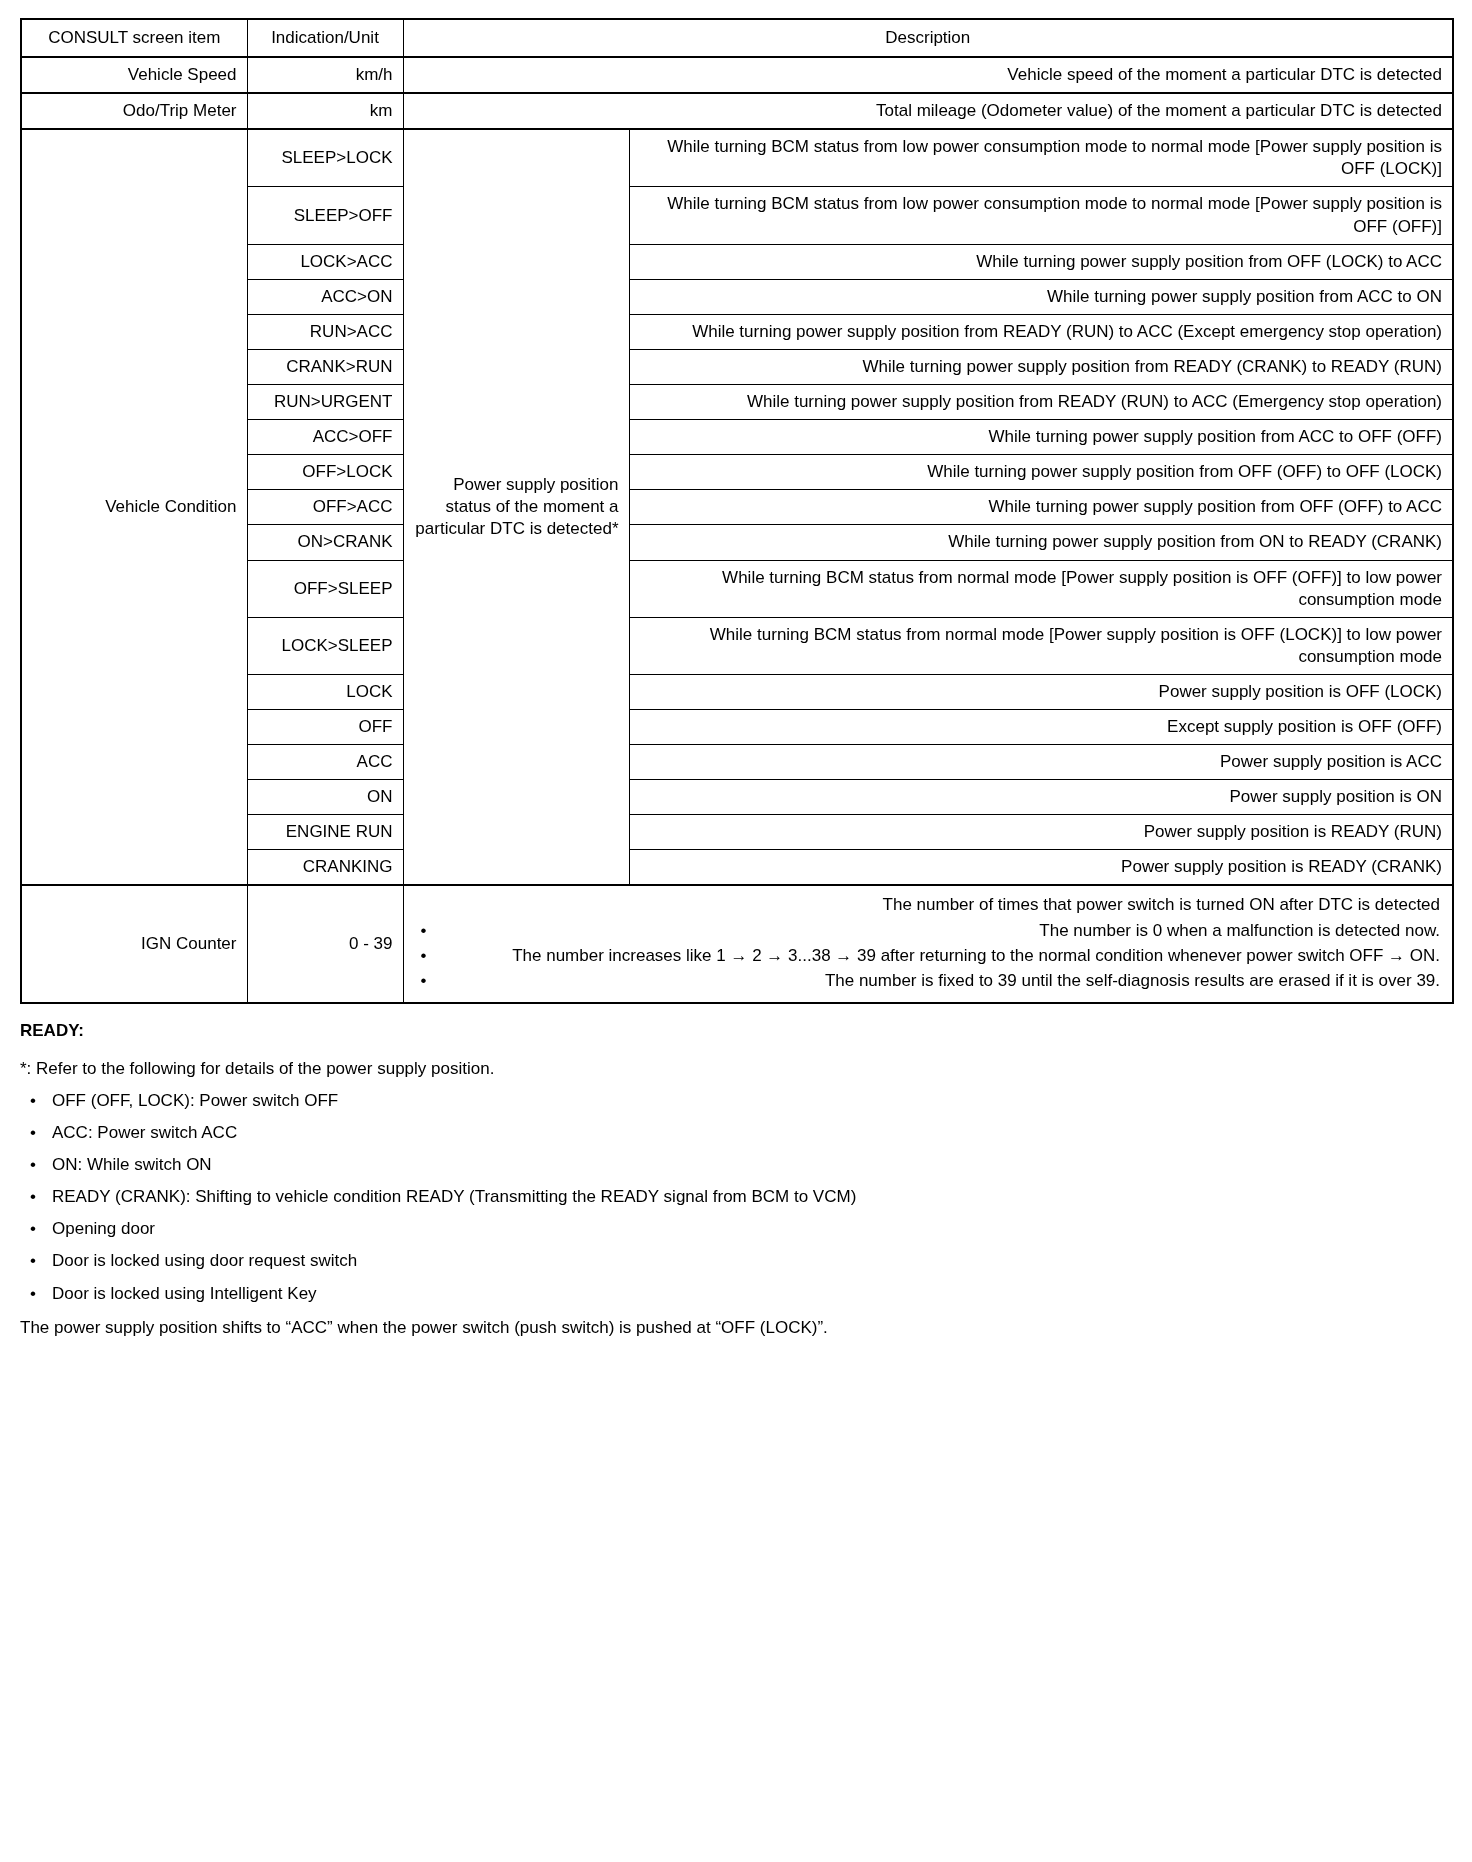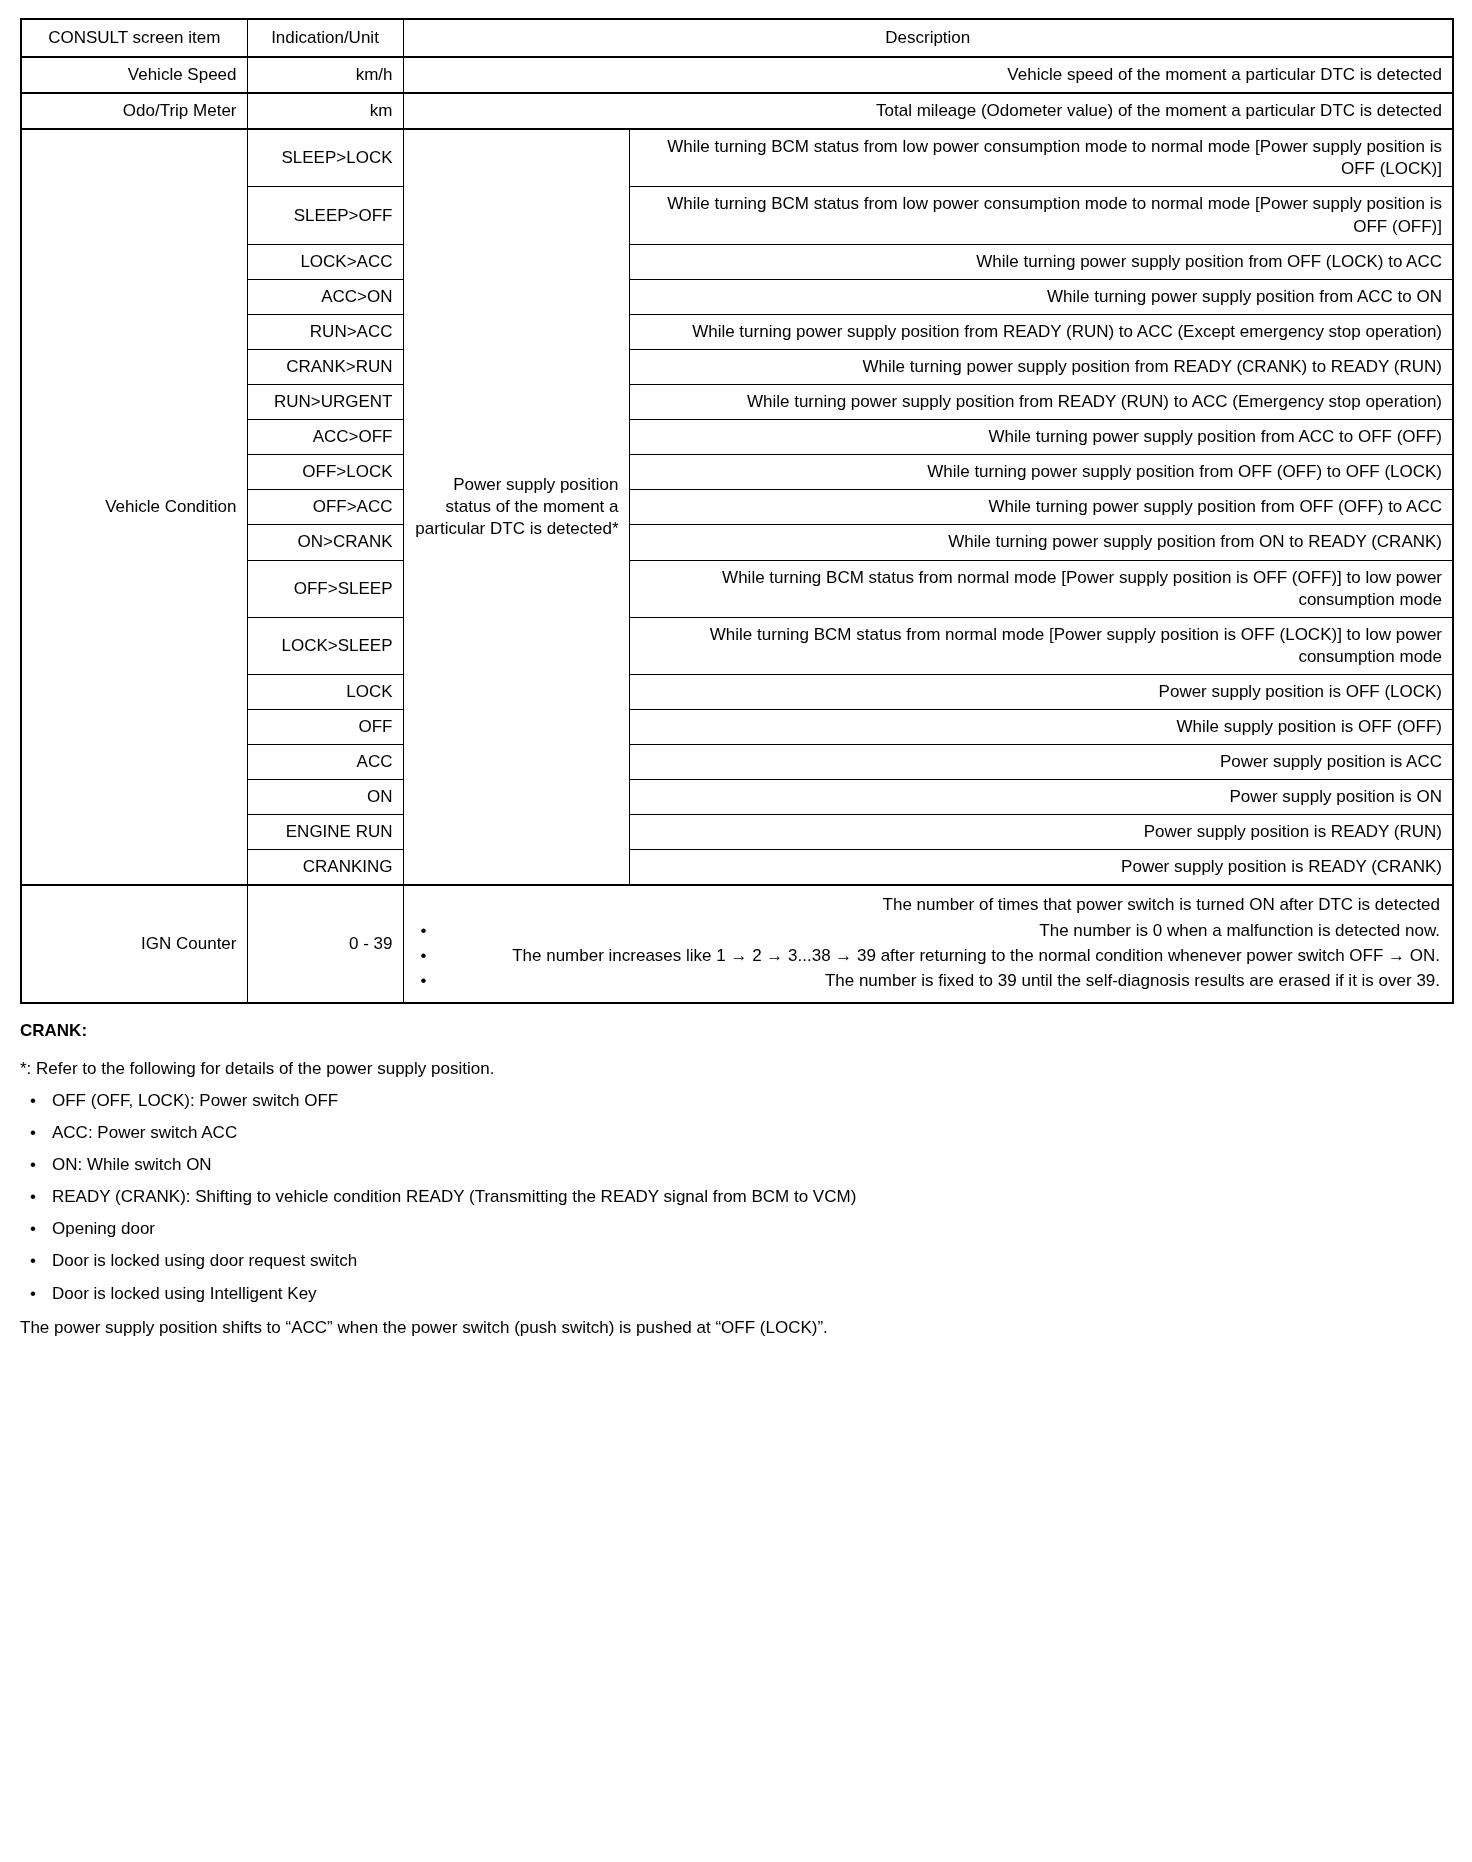"While supply position is OFF" td.desc-cell { text: While -> Except }
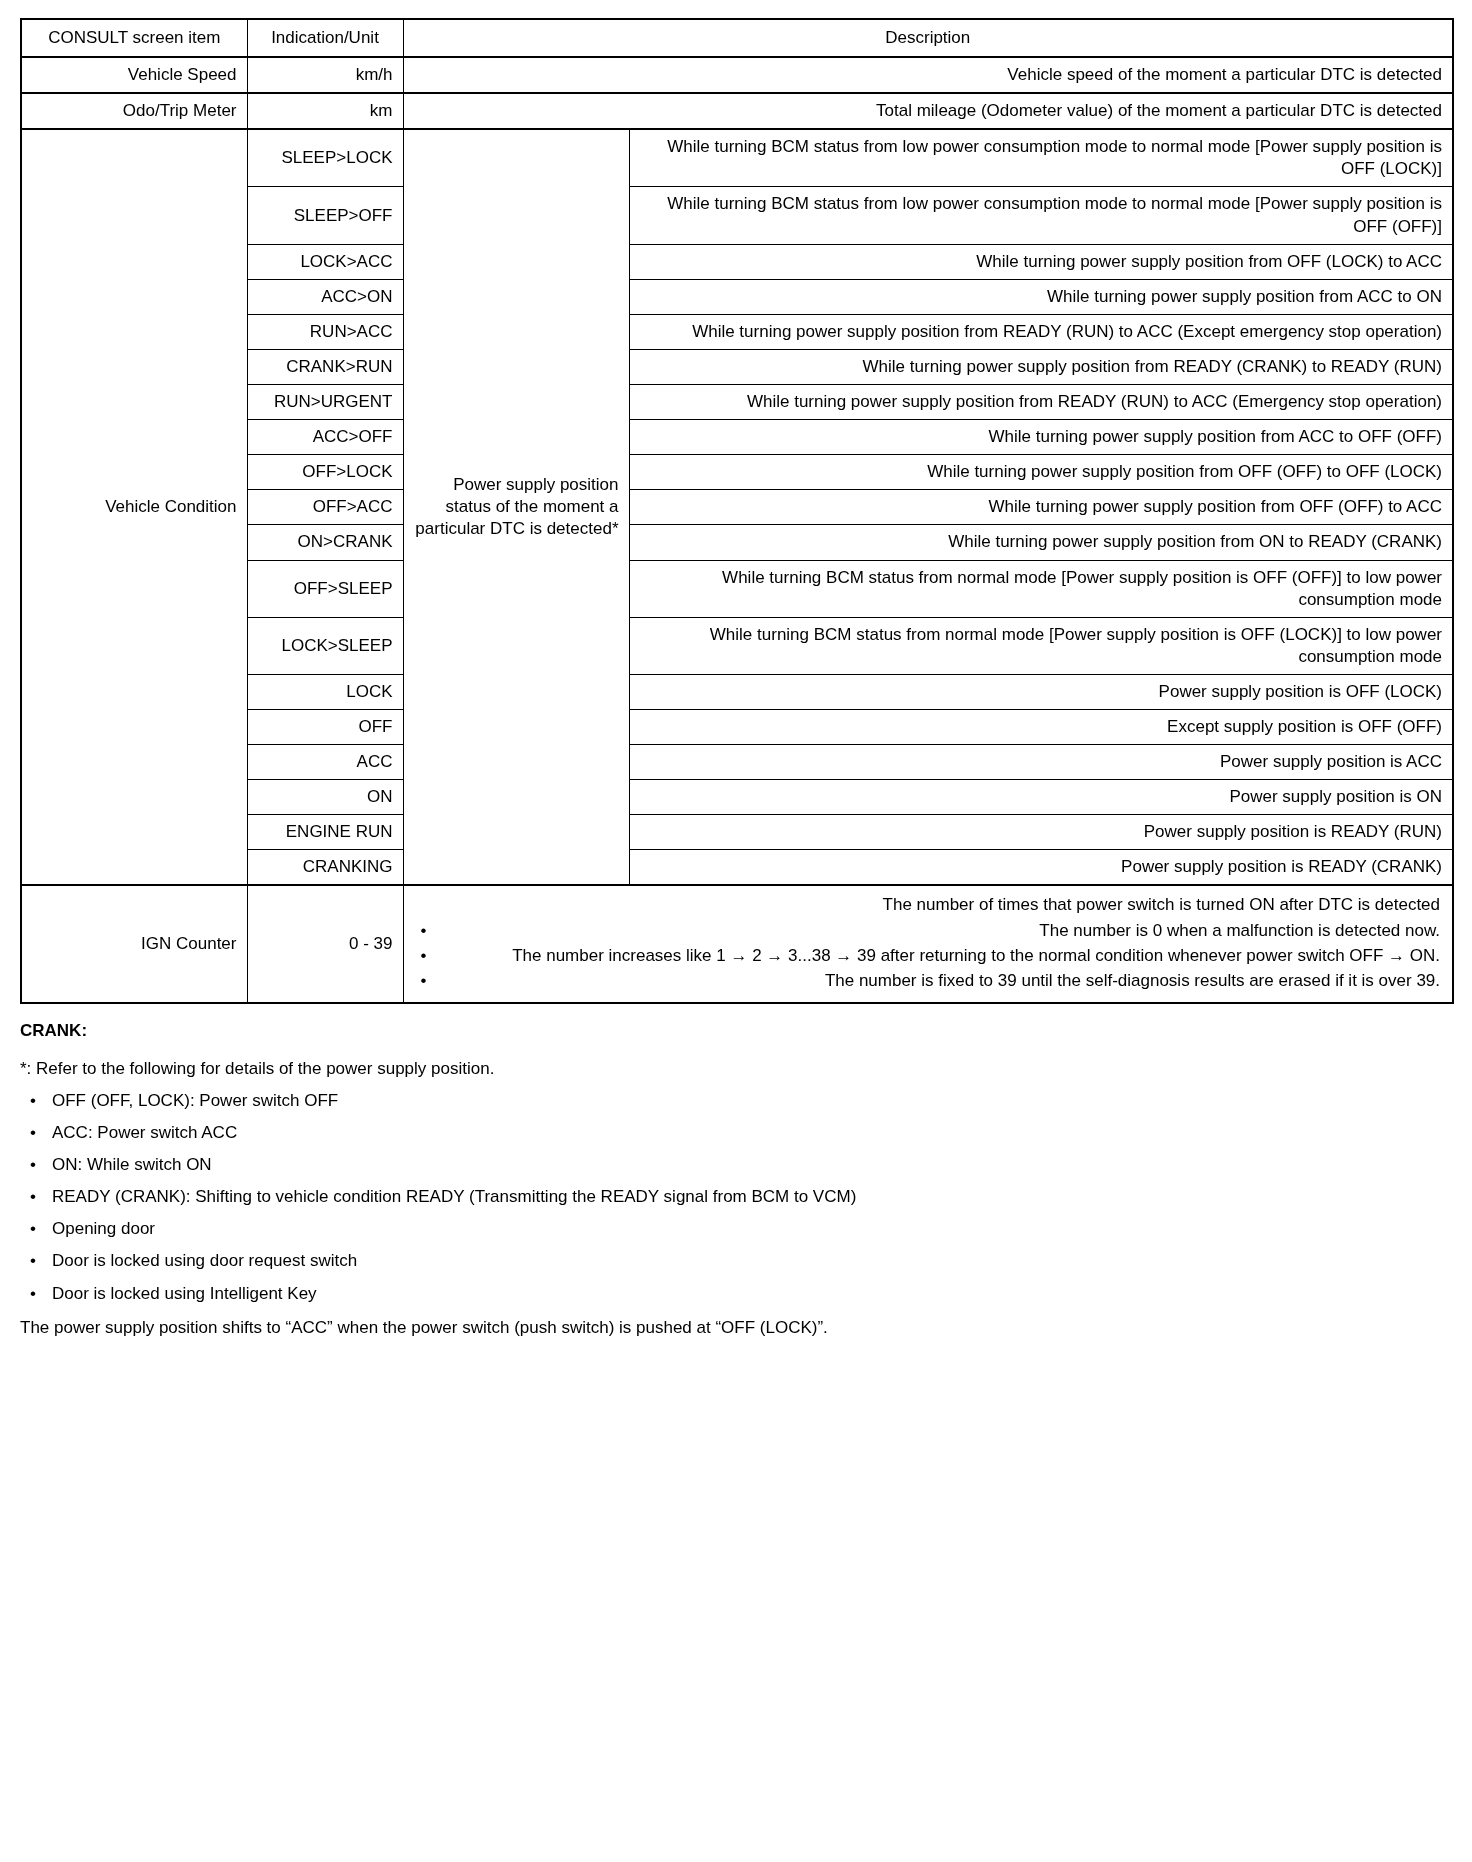"CRANK:" div.note-label { text: CRANK -> READY }
